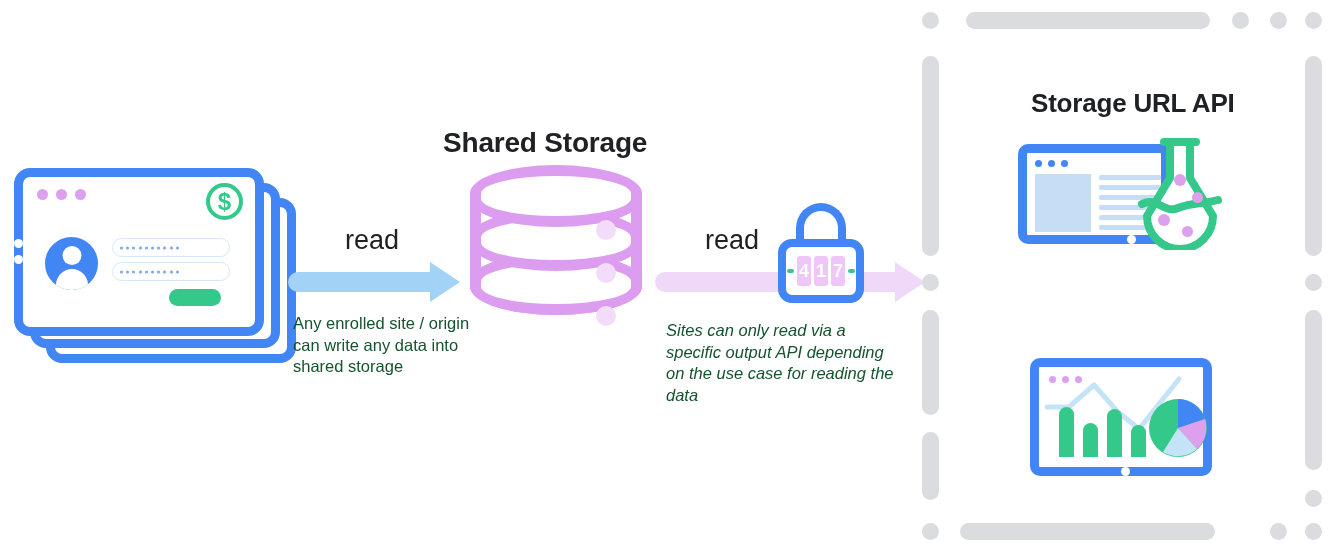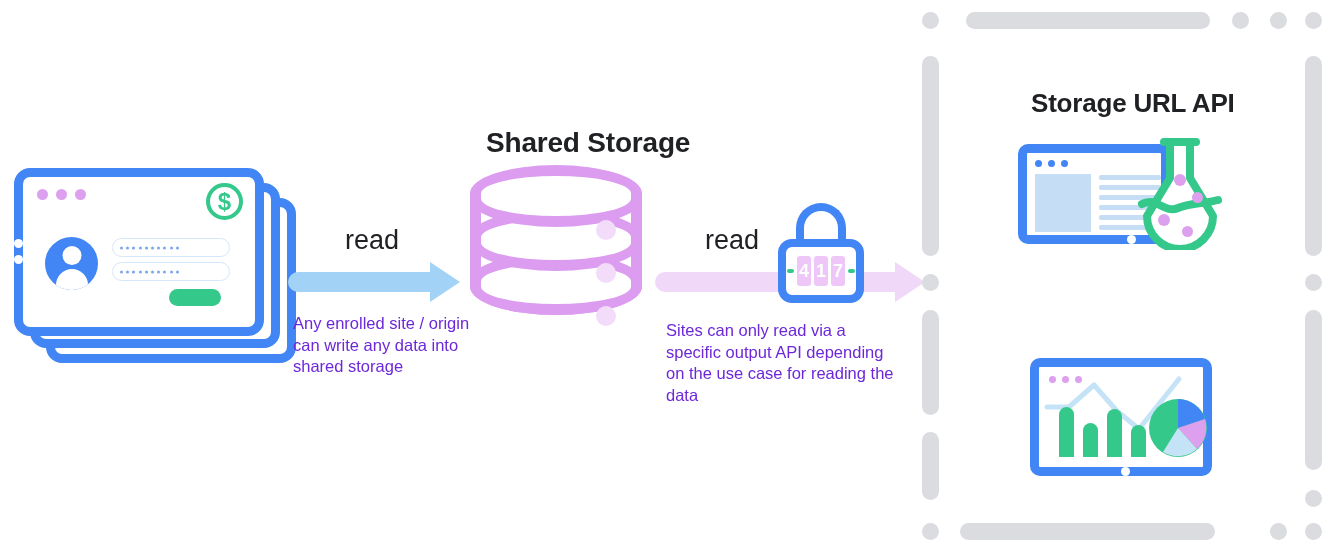"Shared Storage" div.title-bold { left: 486px -> 443px }
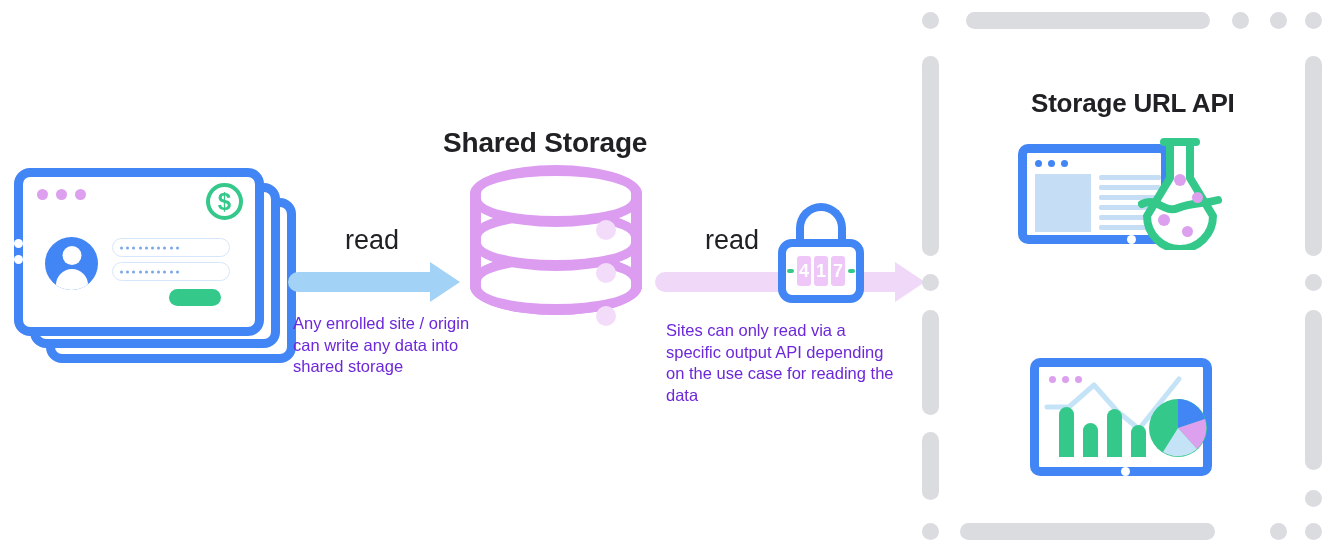"Any enrolled site / origin" .desc { color: #6d28d9 -> #14532d }
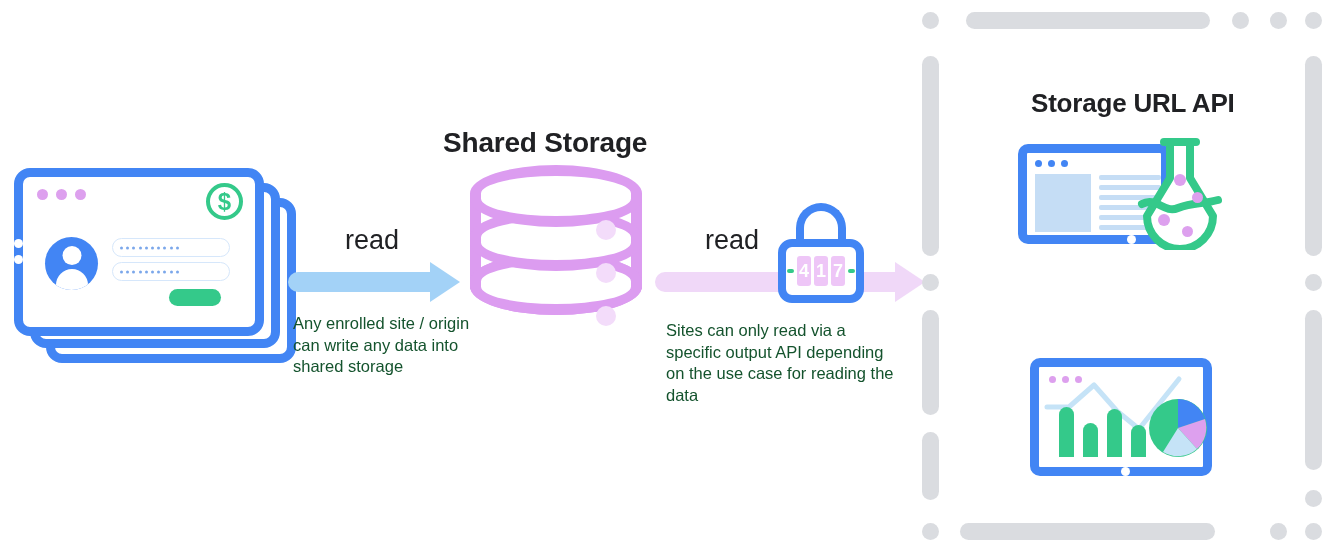"Sites can only read via" div.desc { font-style: none -> italic }
